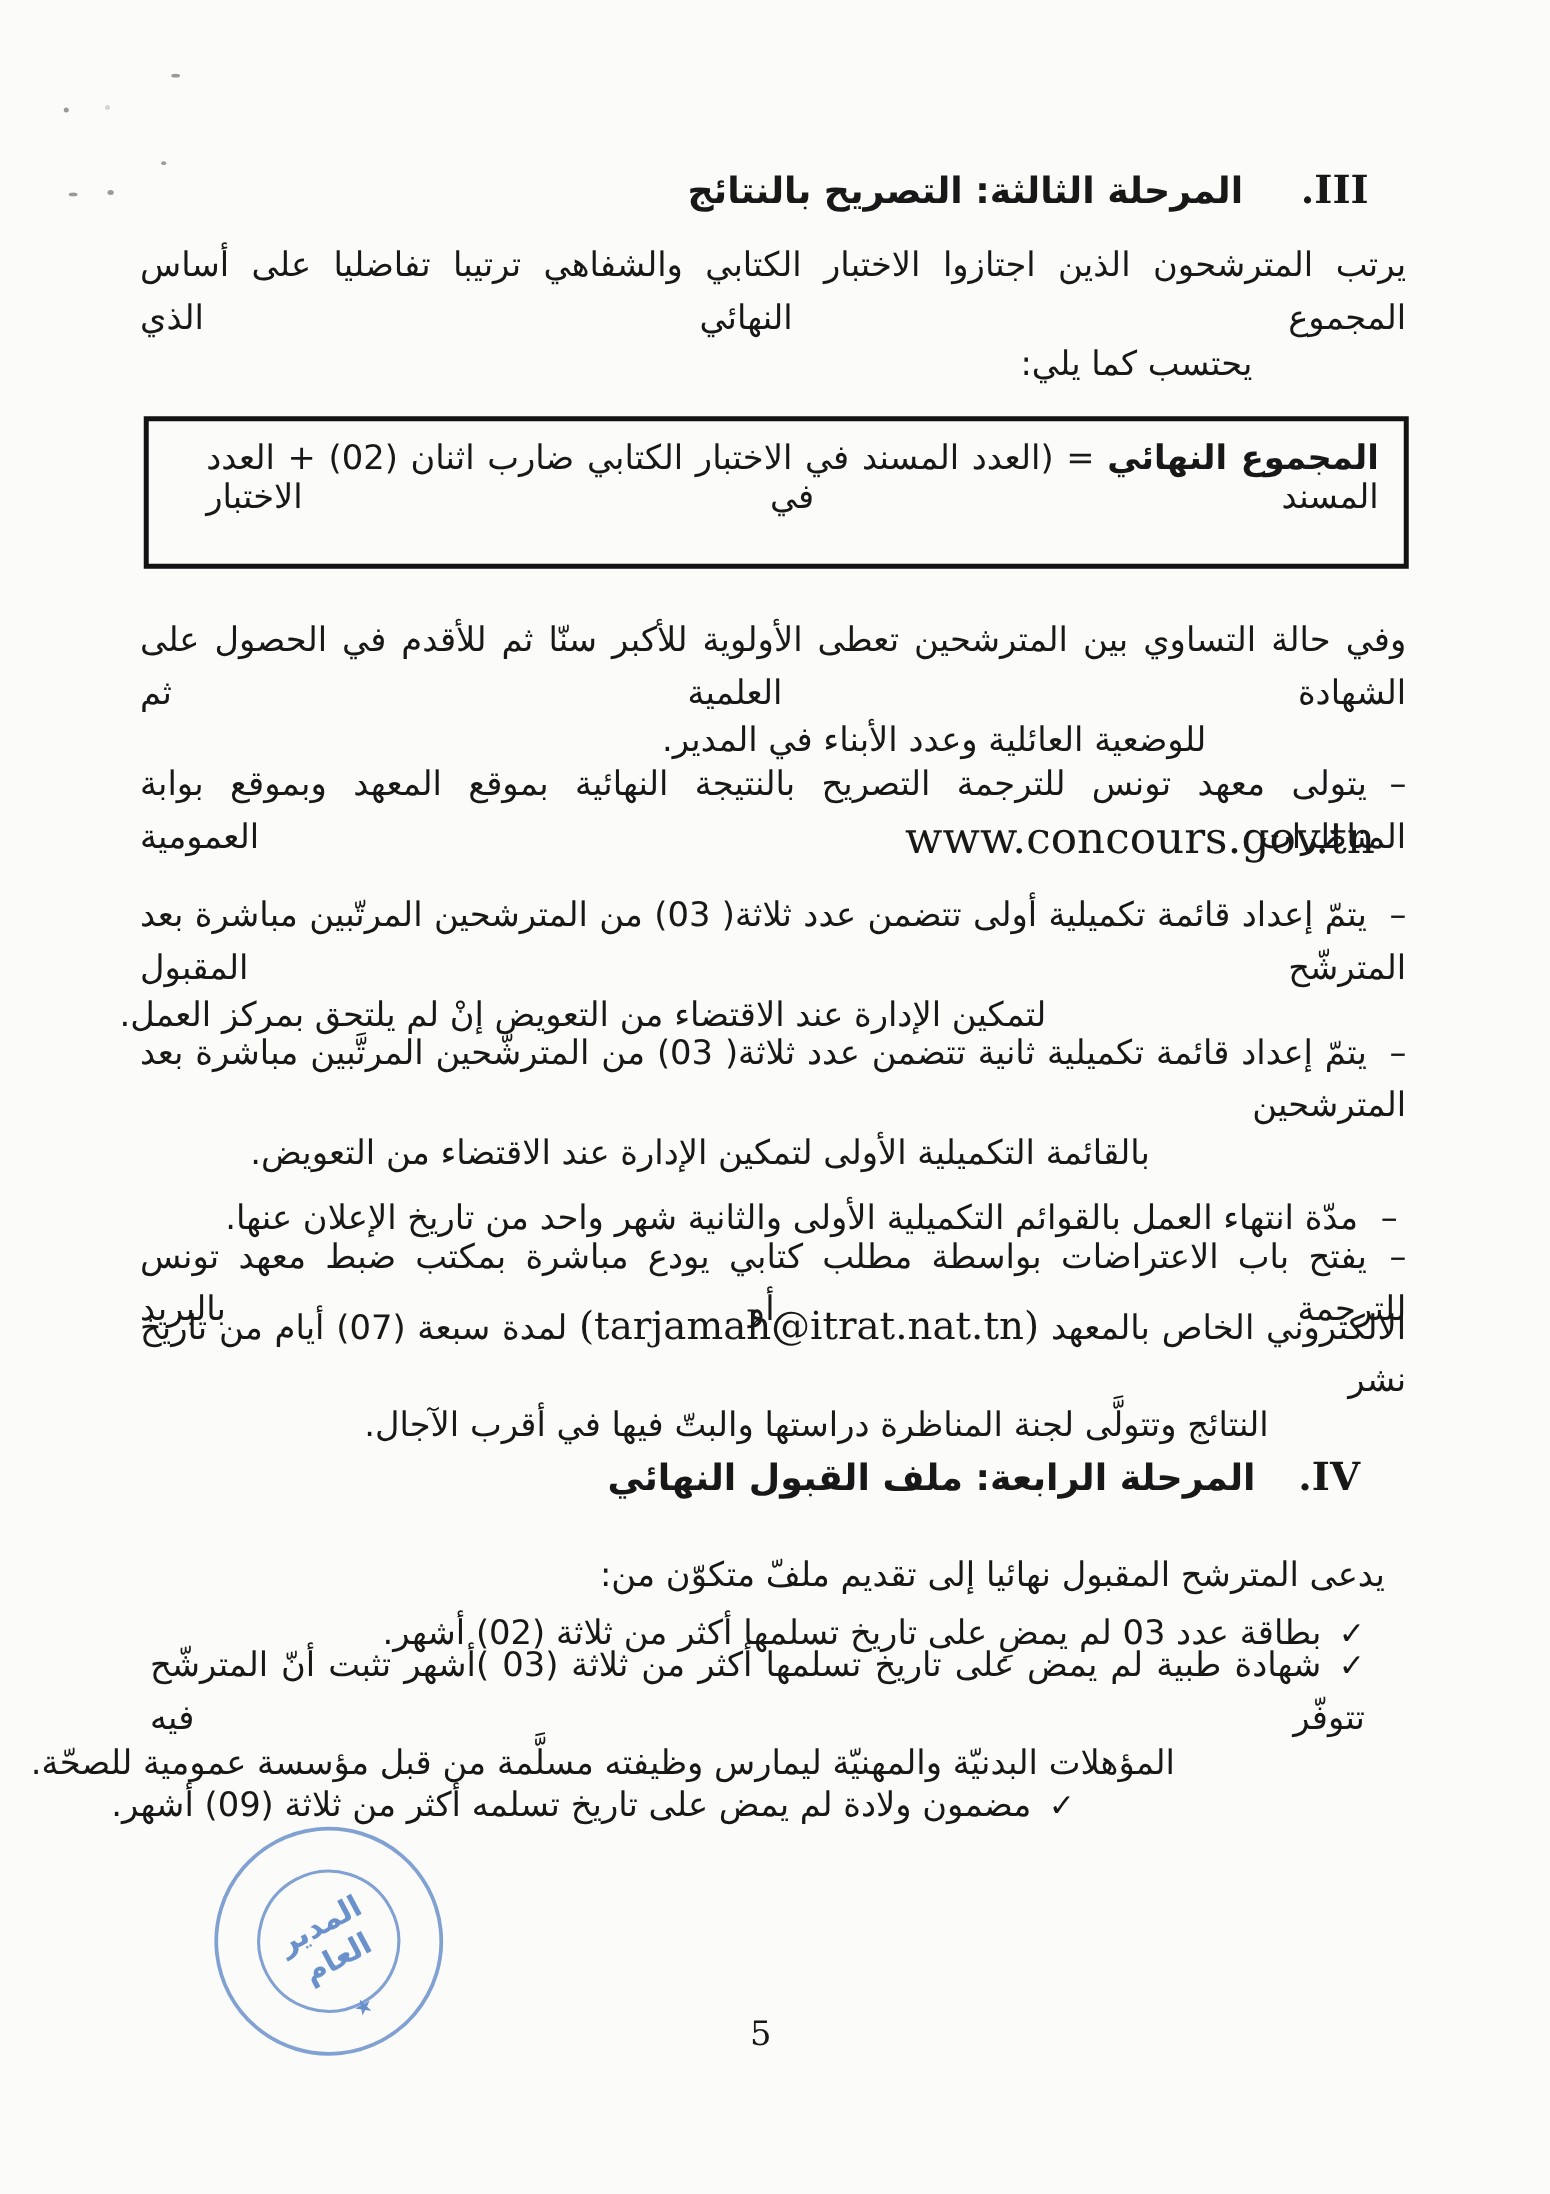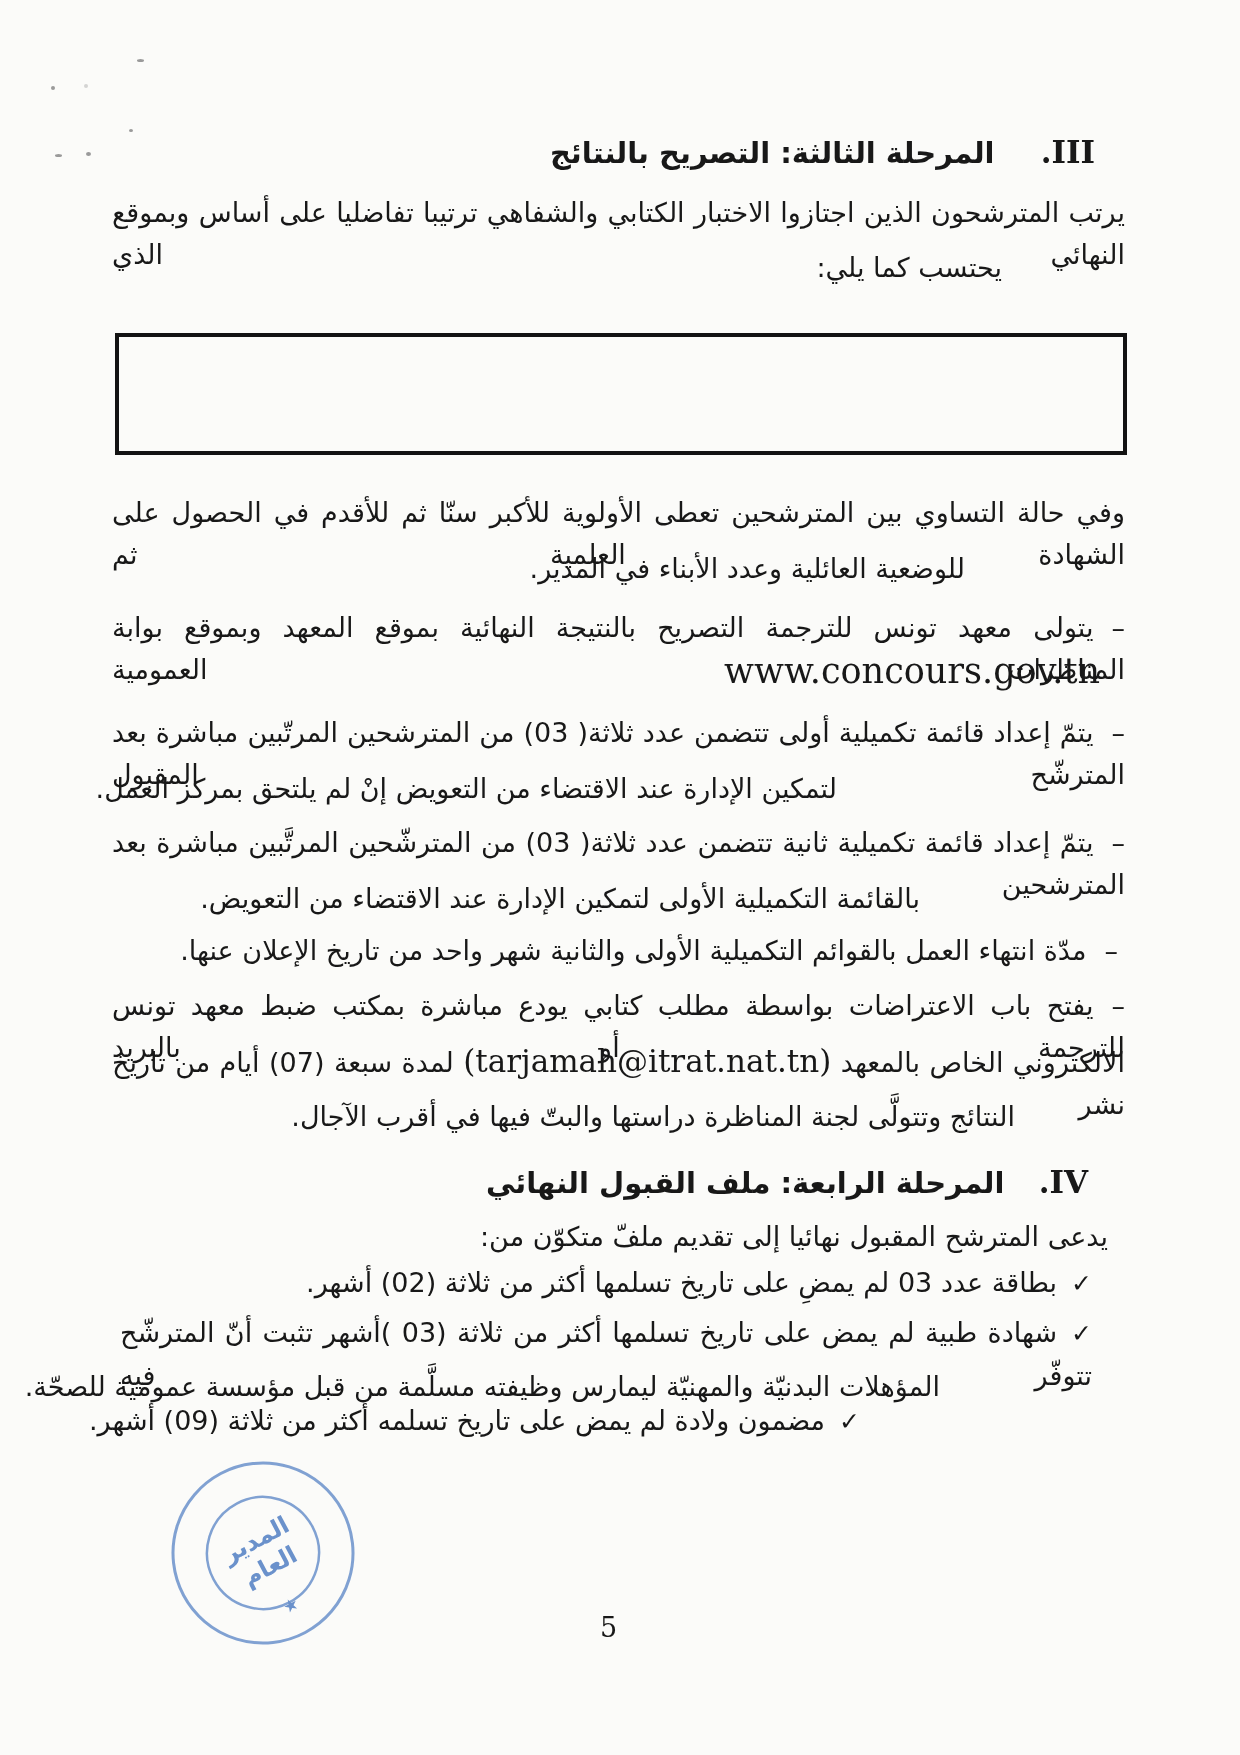"يرتب المترشحون الذين اجتازوا الاختبار" div.line { text: وبموقع -> المجموع }
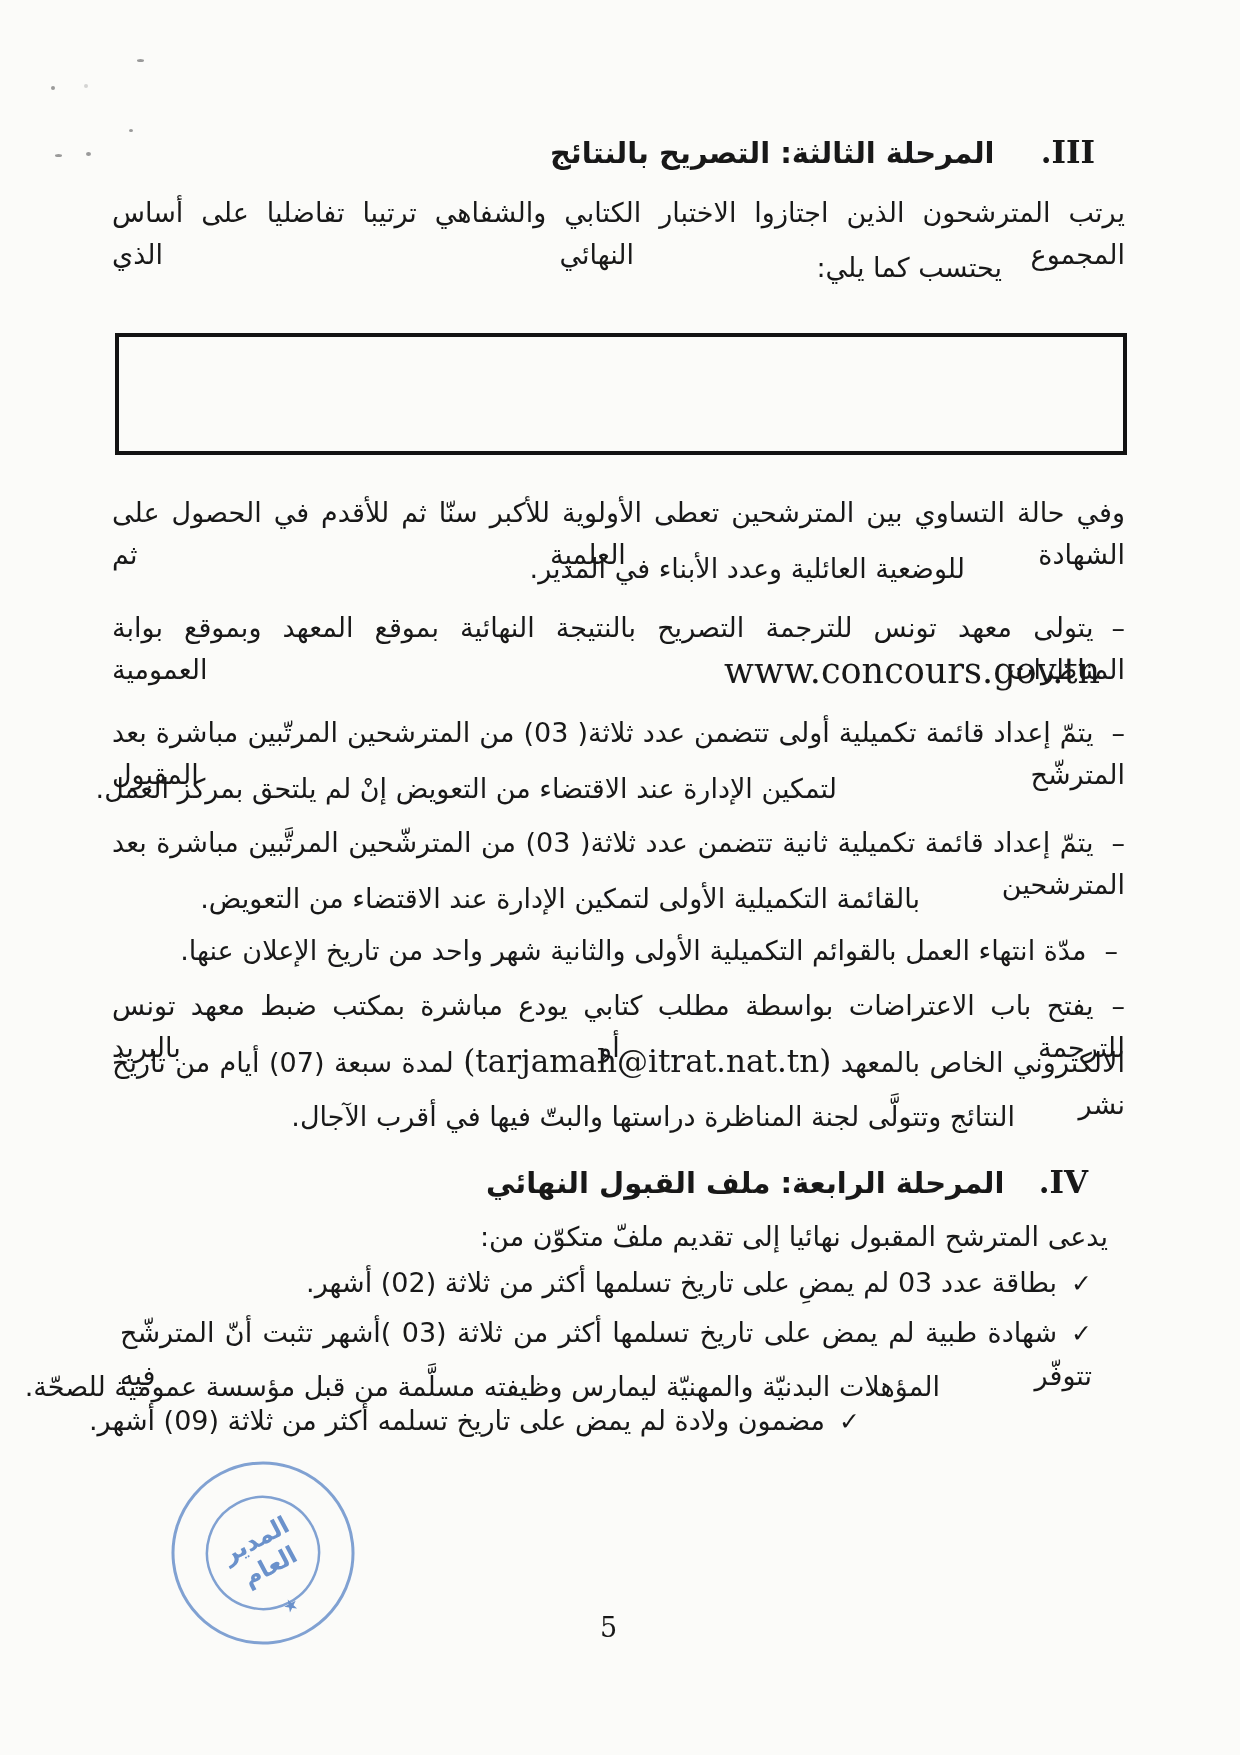"يحتسب كما يلي:" .l-right { margin-top: none -> 24px }
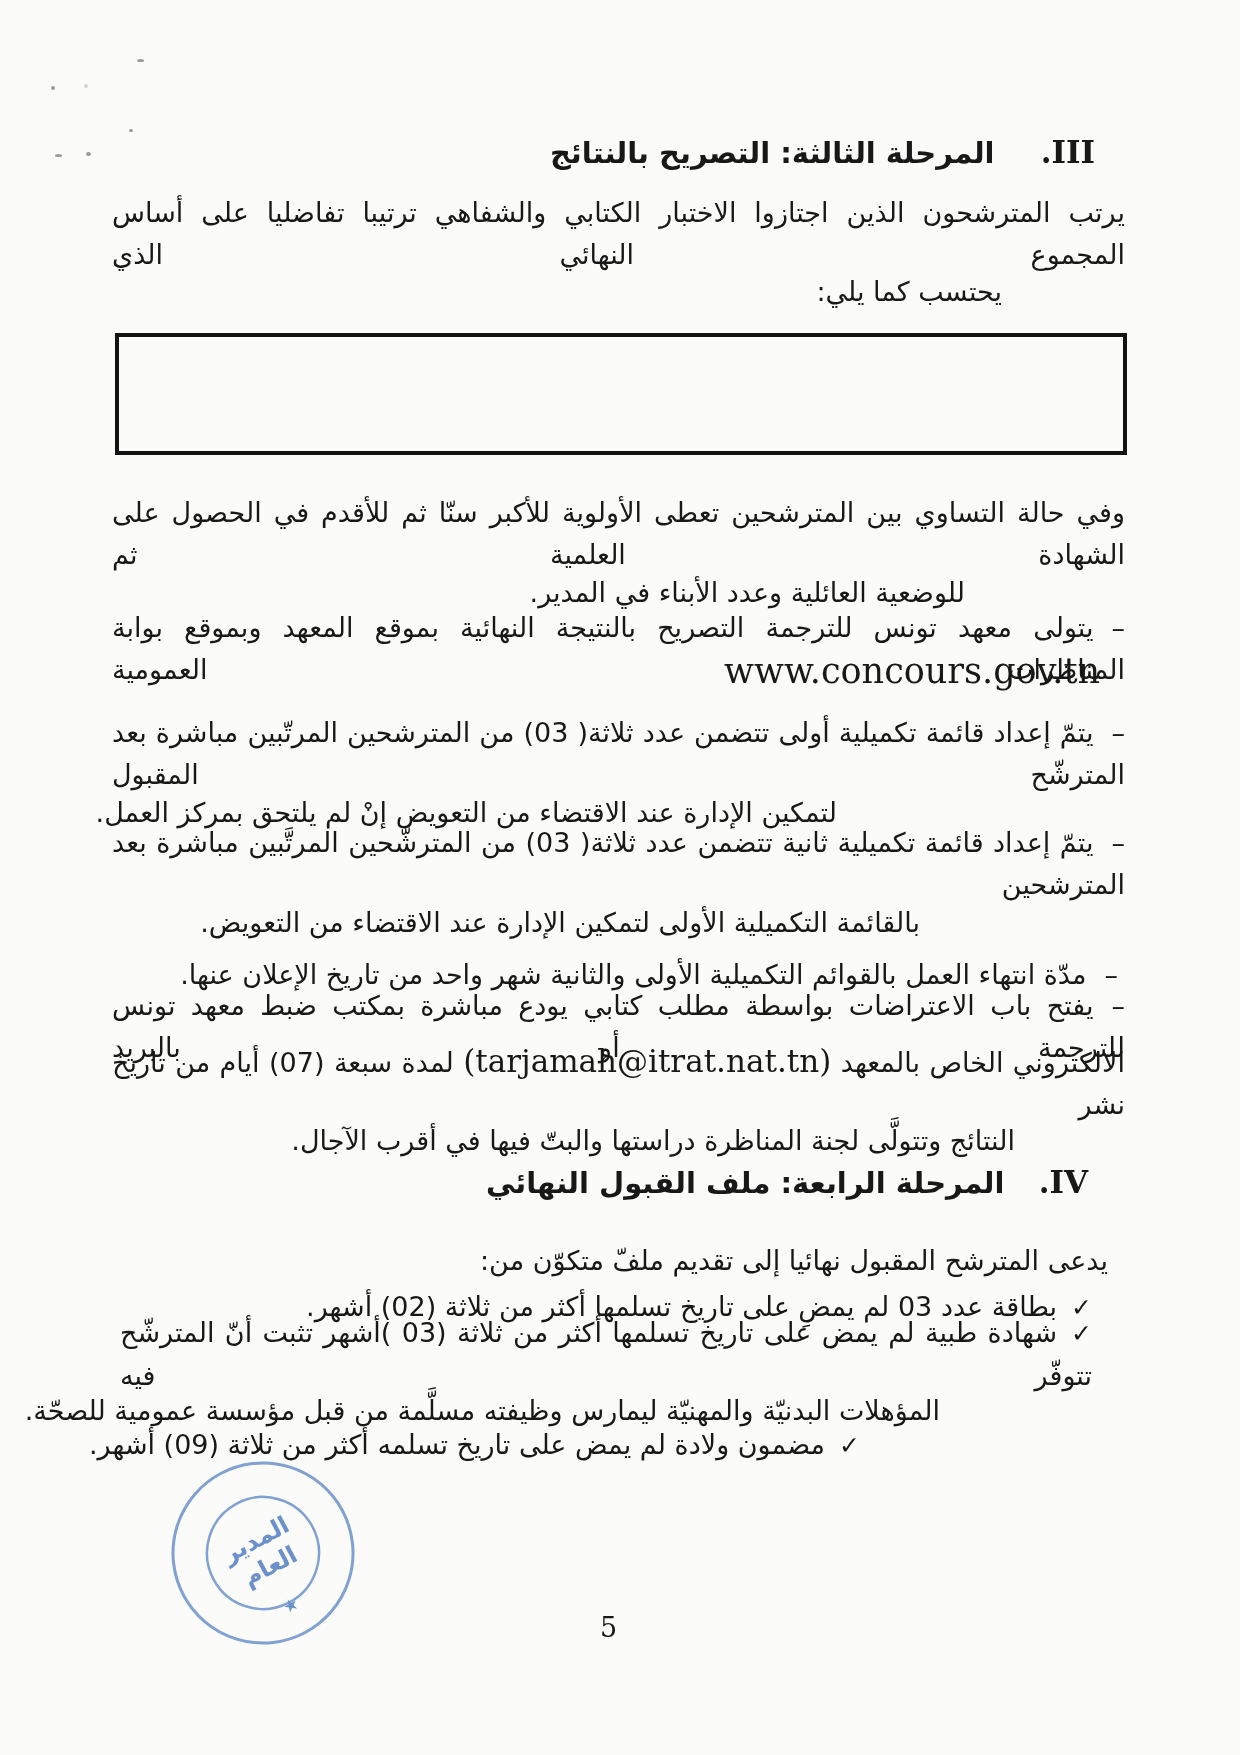"المجموع النهائي = (العدد المسند" div.fline { html: none -> <div> <span>المجموع النهائي</span> <span>= (العدد المسند في الاختبار الكتابي ضارب اثنان (02) + العدد المسند في الاختبار</span> </div> }
